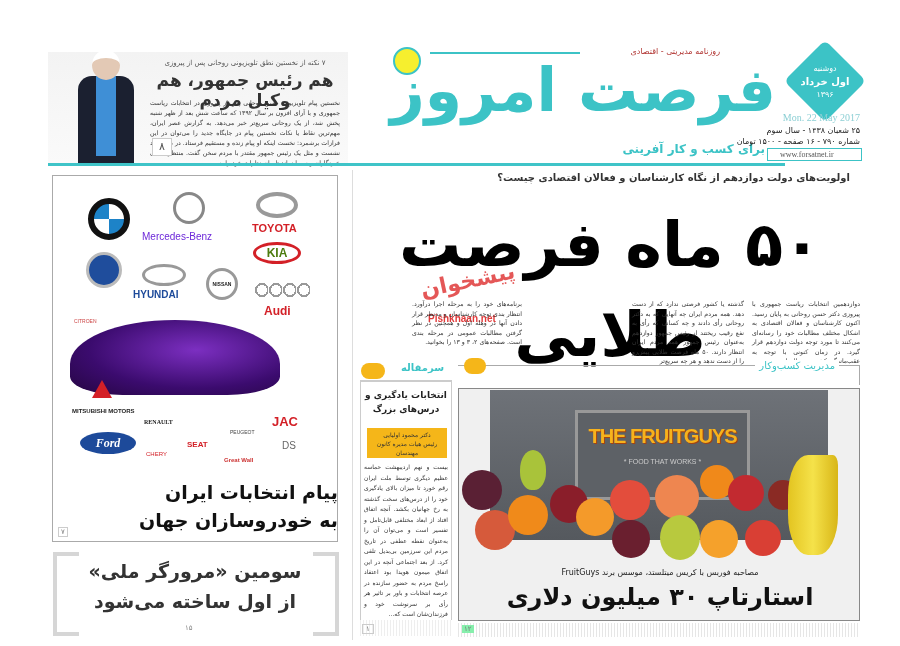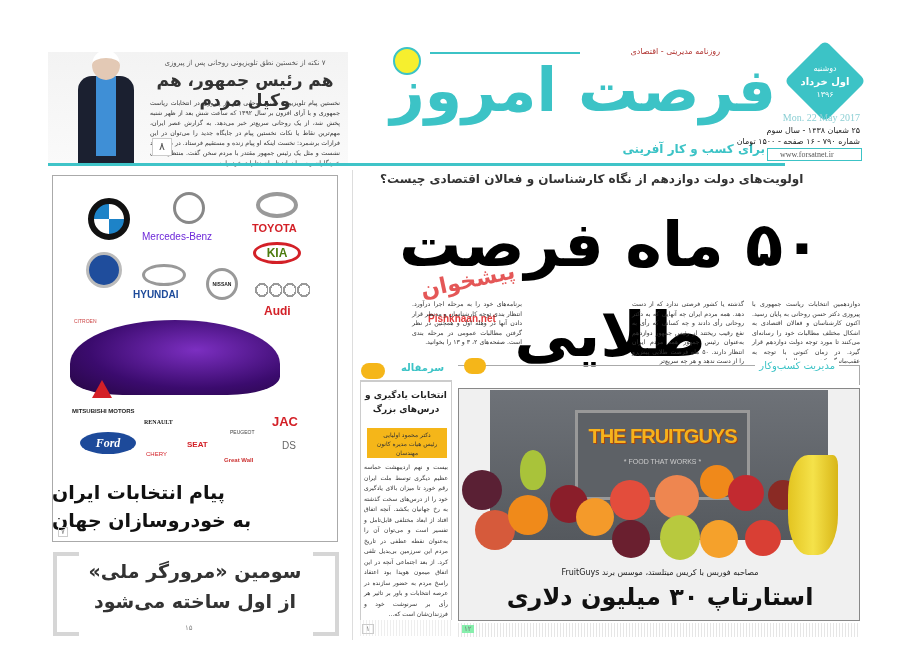"اولویت‌های دولت دوازدهم از نگاه" .kicker { font-size: 12px -> 10px; text-align: left -> right }
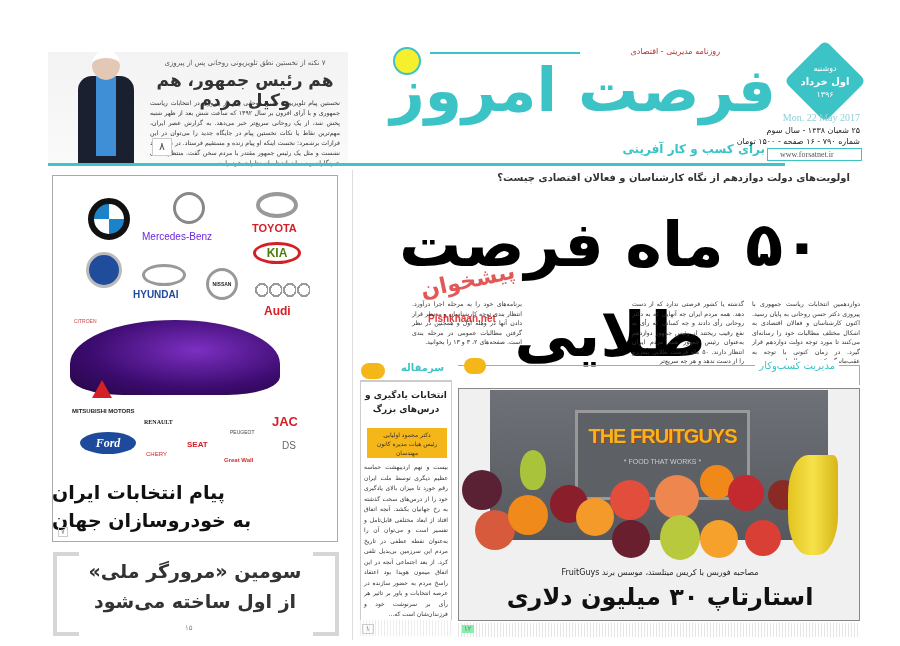"پیام انتخابات ایران" .ad-title { text-align: left -> right }
